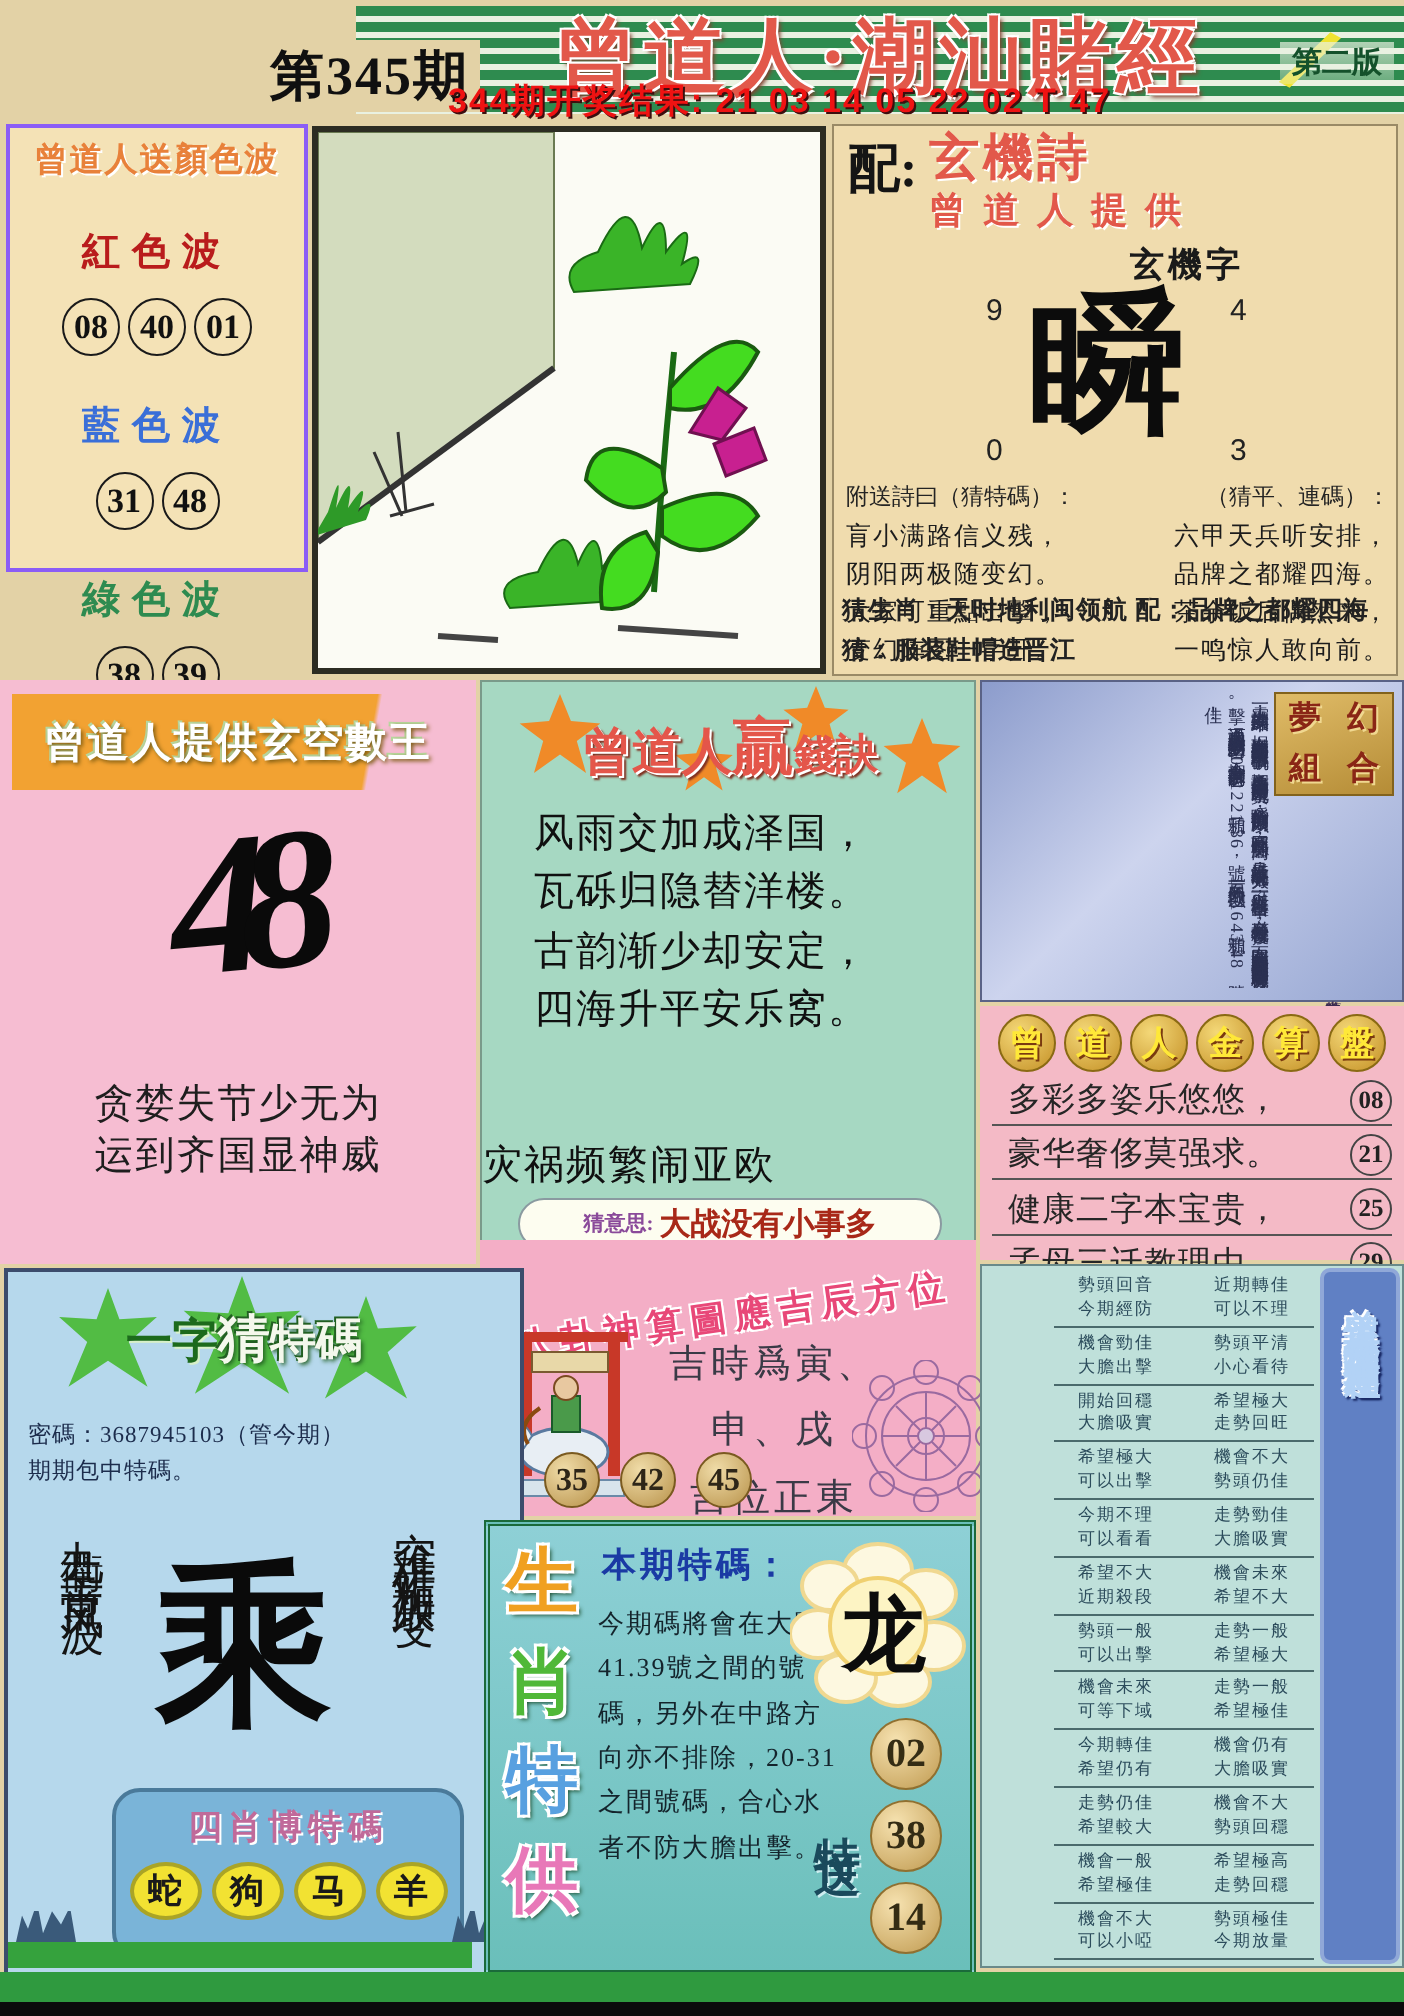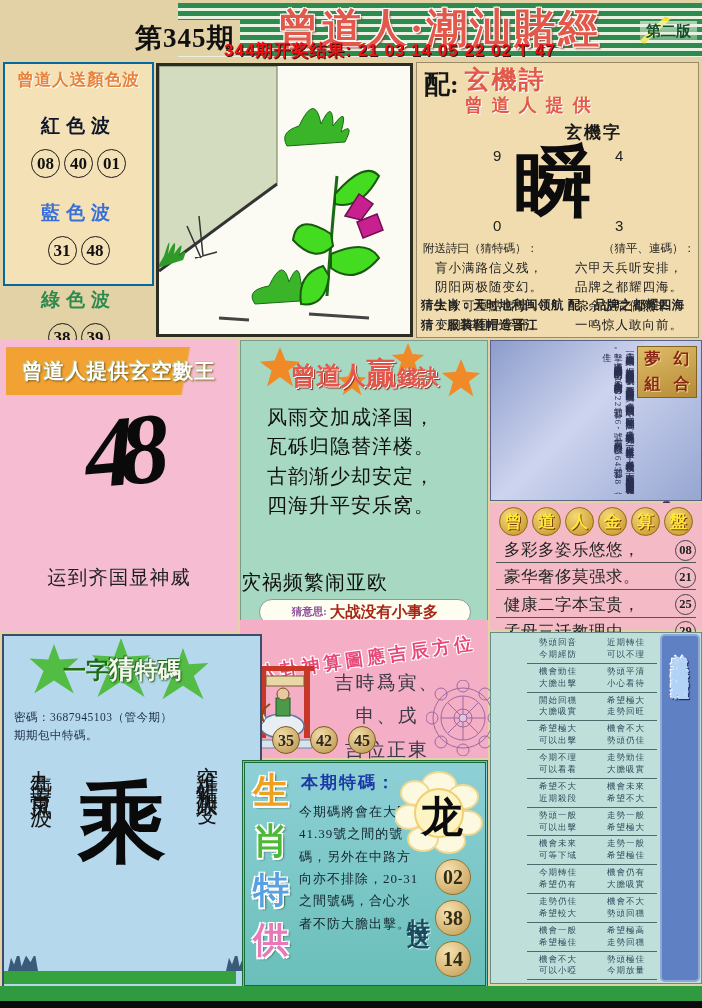"曾道人送顏色波" .wave-box { border: 2px solid #0369a1 -> 2px solid #8b5cf6 }
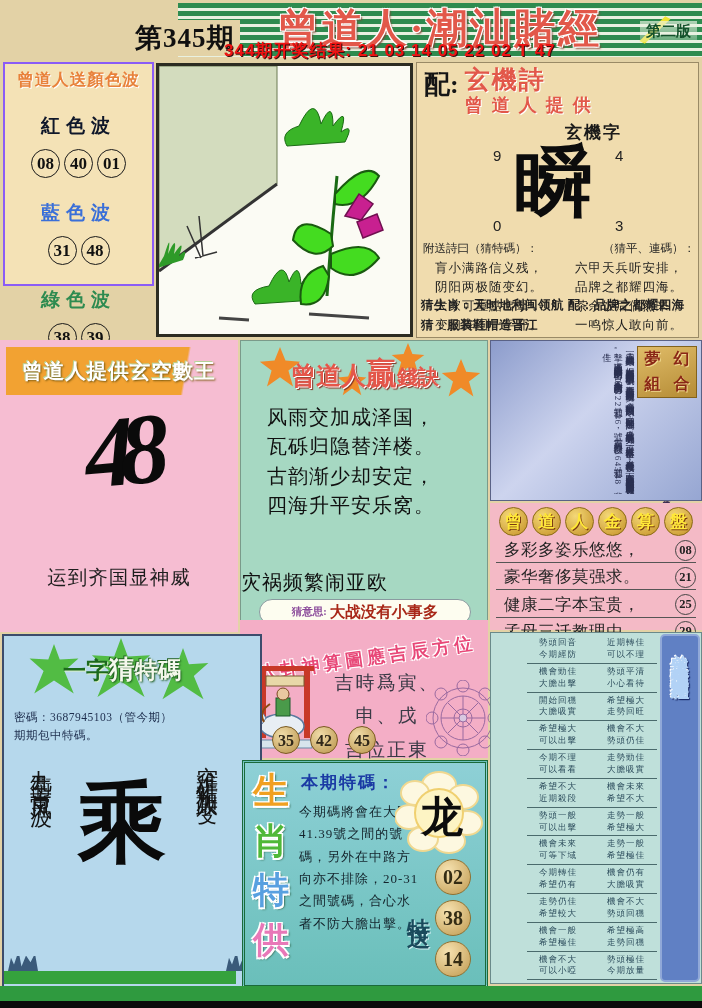"紅色波" div.wave-label { color: #0f172a -> #b91c1c }
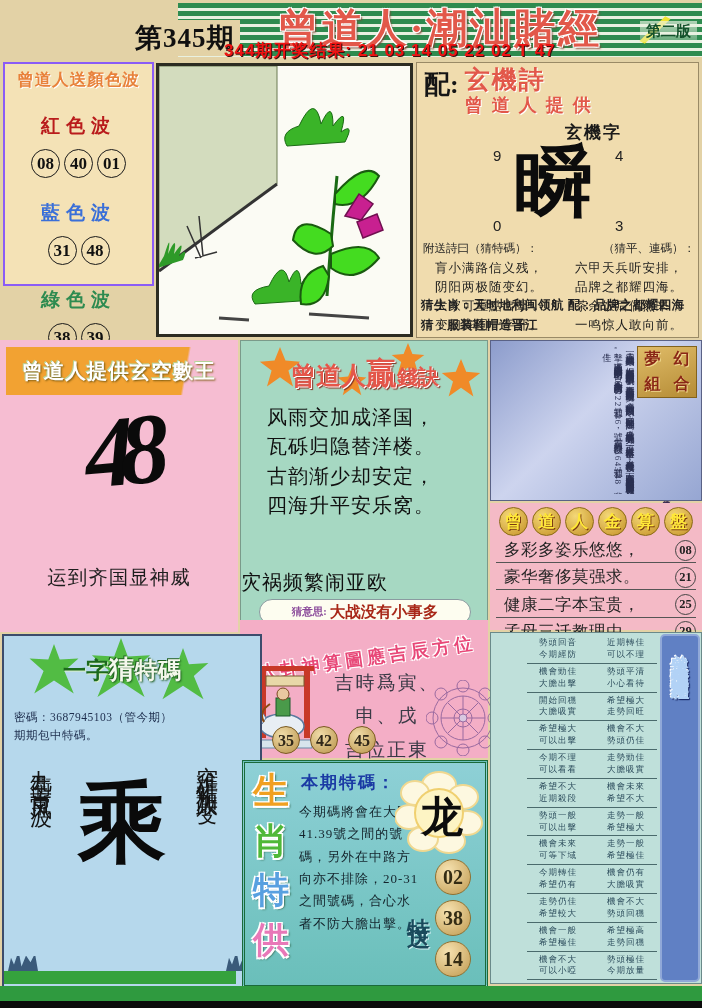"肓小满路信义残，" .m-poems { justify-content: center -> space-between }
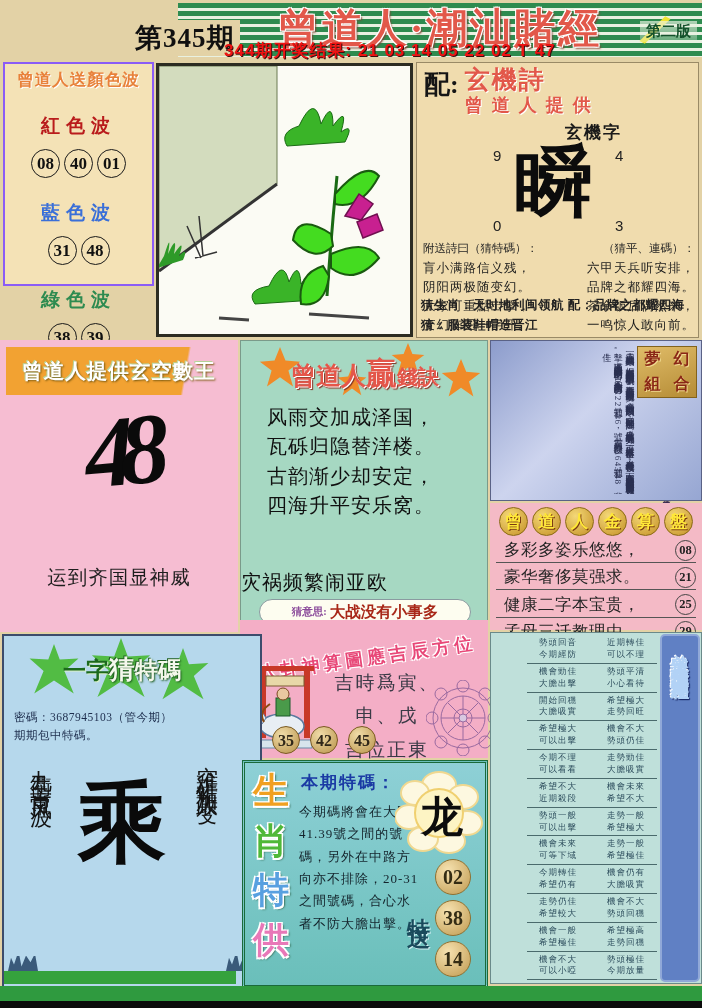"贪婪失节少无为" div.xk-line { html: none -> <div>贪婪失节少无为</div> }
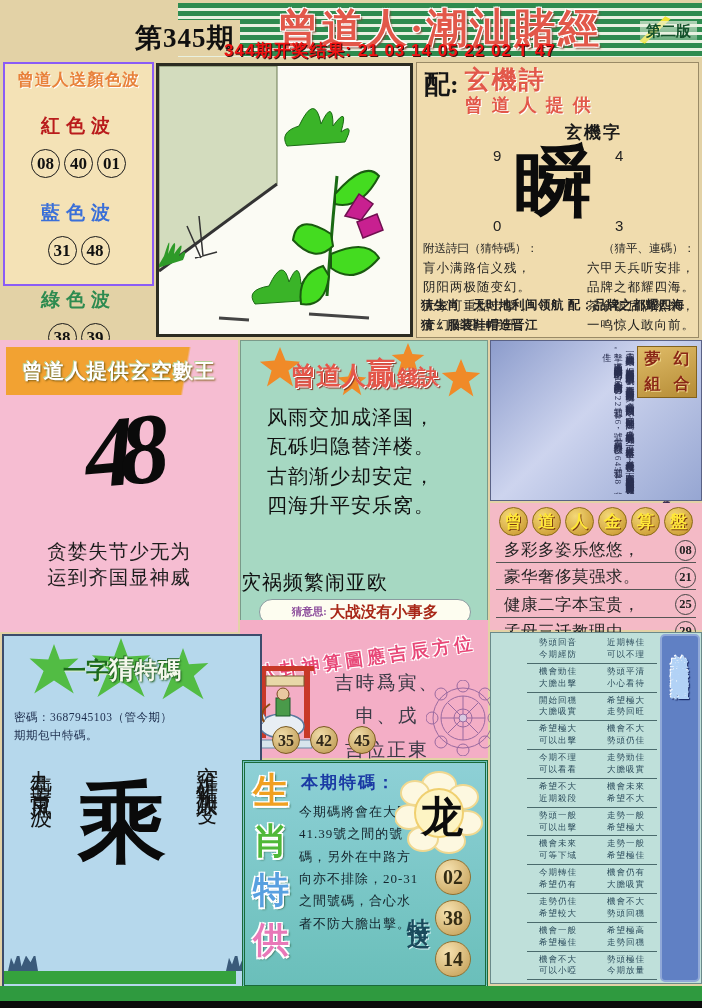"四肖博特碼" div.ow-four { html: none -> <div> <div>四肖博特碼</div> <div> <span>蛇</span> <span>狗</span> <span>马</span> <span>羊</span> </div> </div> }
